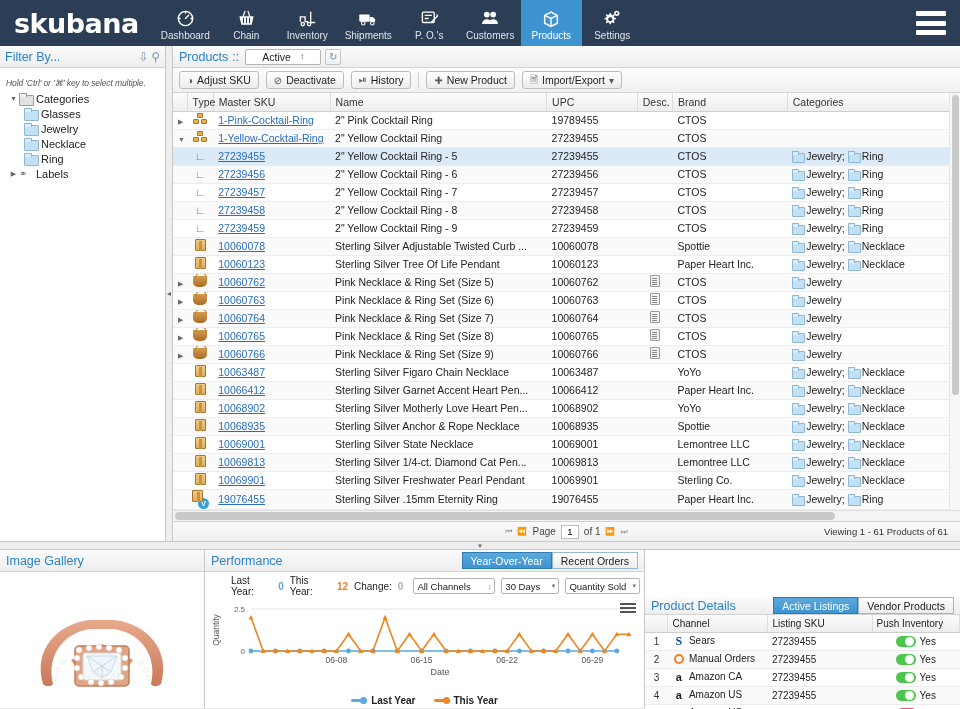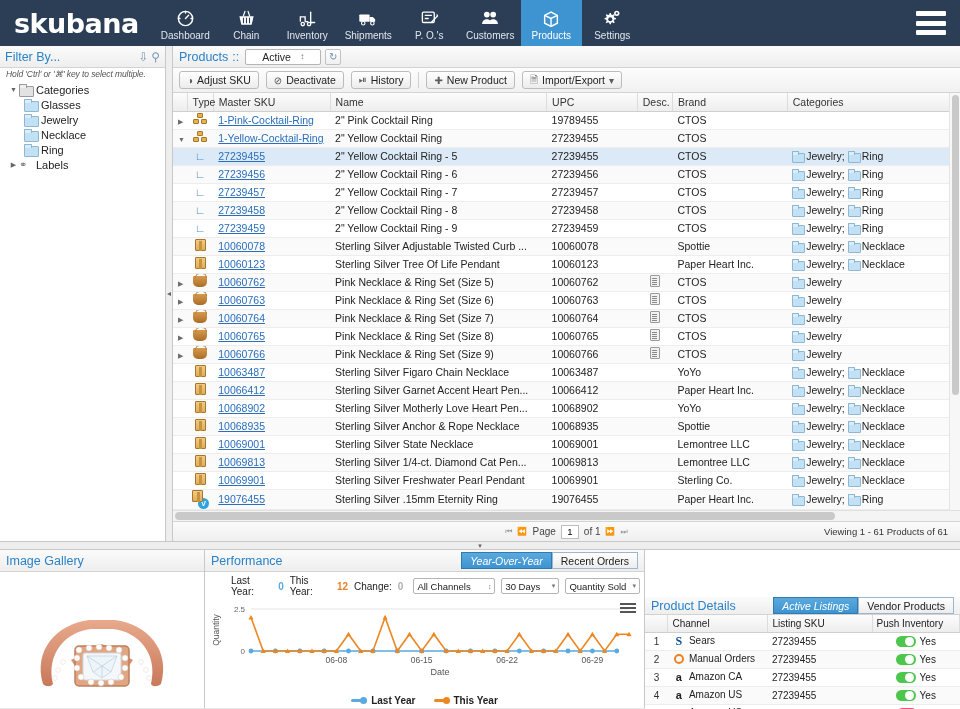"Hold 'Ctrl' or '⌘' key" #filterhint { padding: 1px 4px 3px 6px -> 10px 4px 3px 6px }
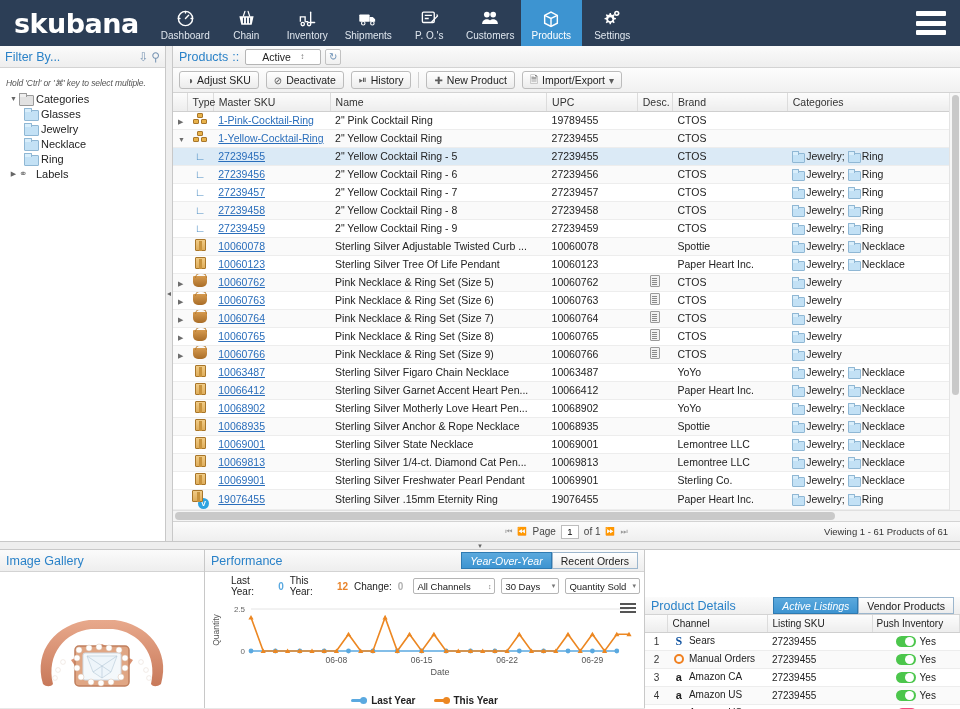"Year-Over-Year" .segbtn.active { font-style: italic -> none }
